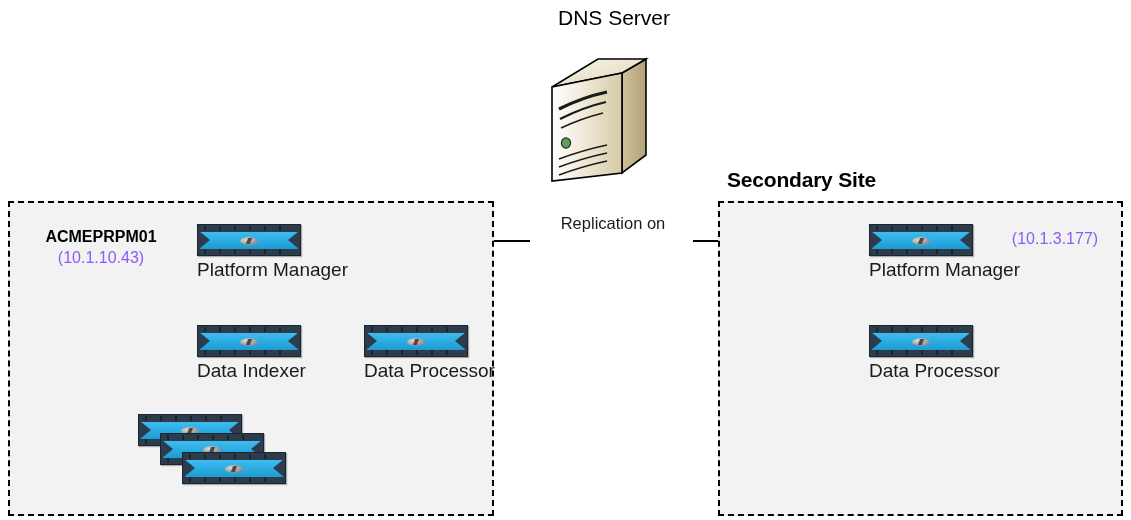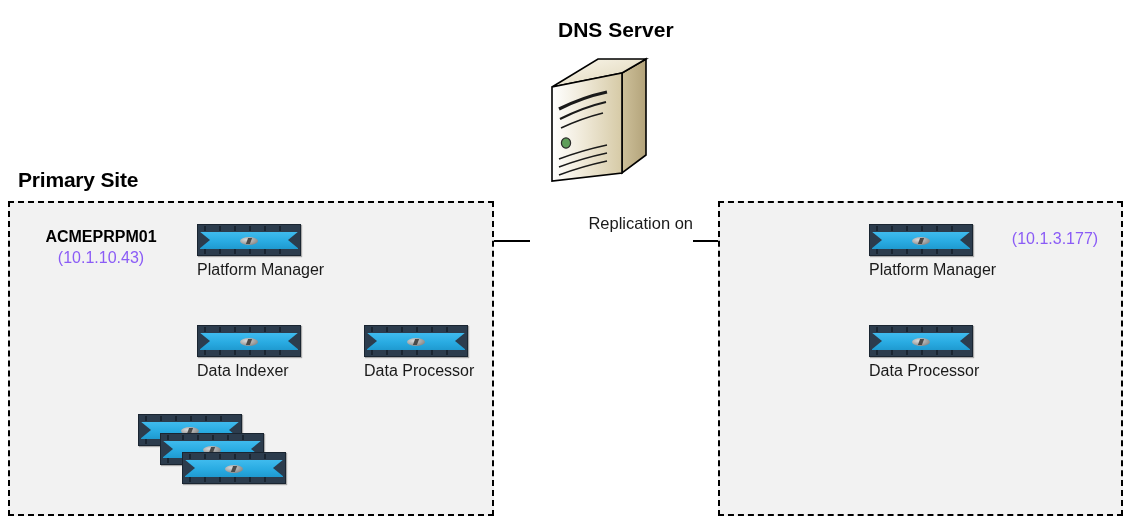"DNS Server" #dns-title { font-weight: bold -> normal; top: 18px -> 6px }
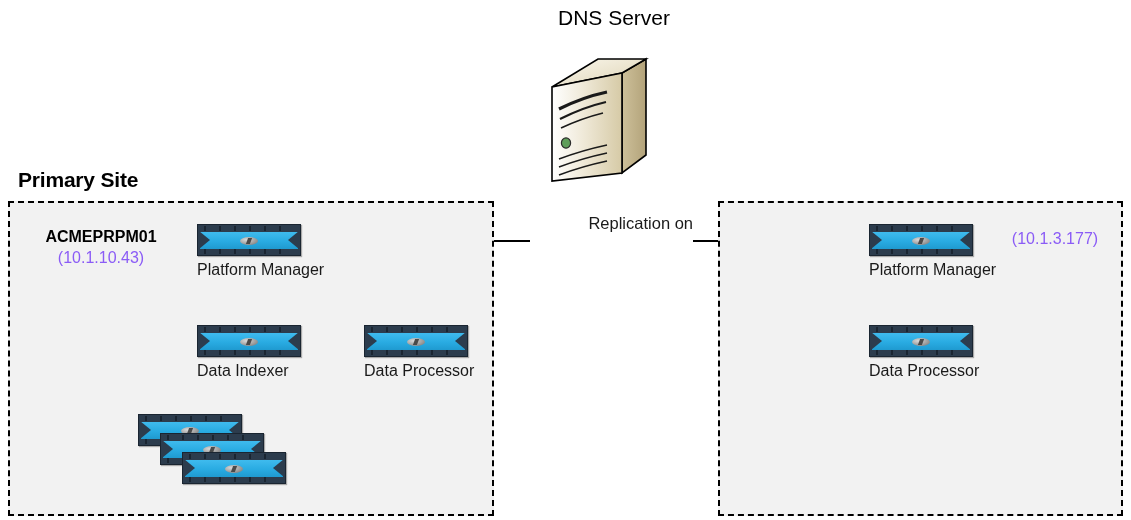"Primary Site" div.site-title { html: <div>Primary Site</div> -> none }
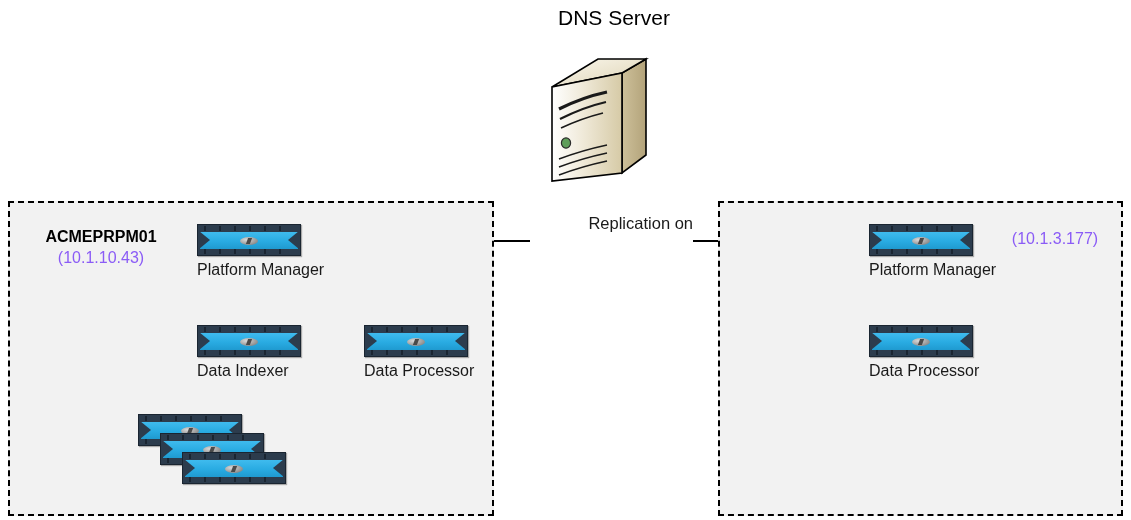"Secondary Site" div.site-title { html: none -> <div>Secondary Site</div> }
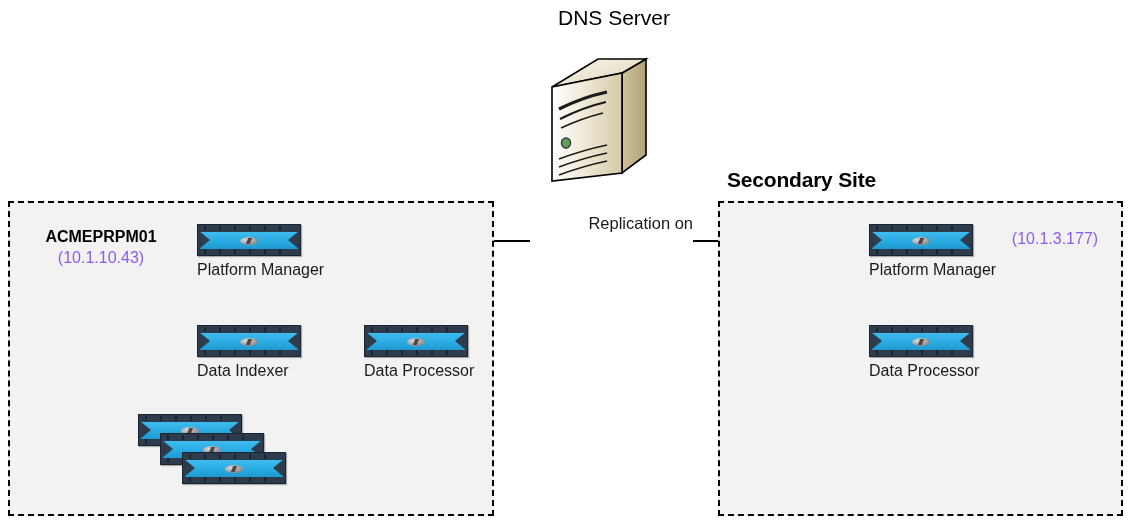"Replication on" #link-label { text-align: right -> center }
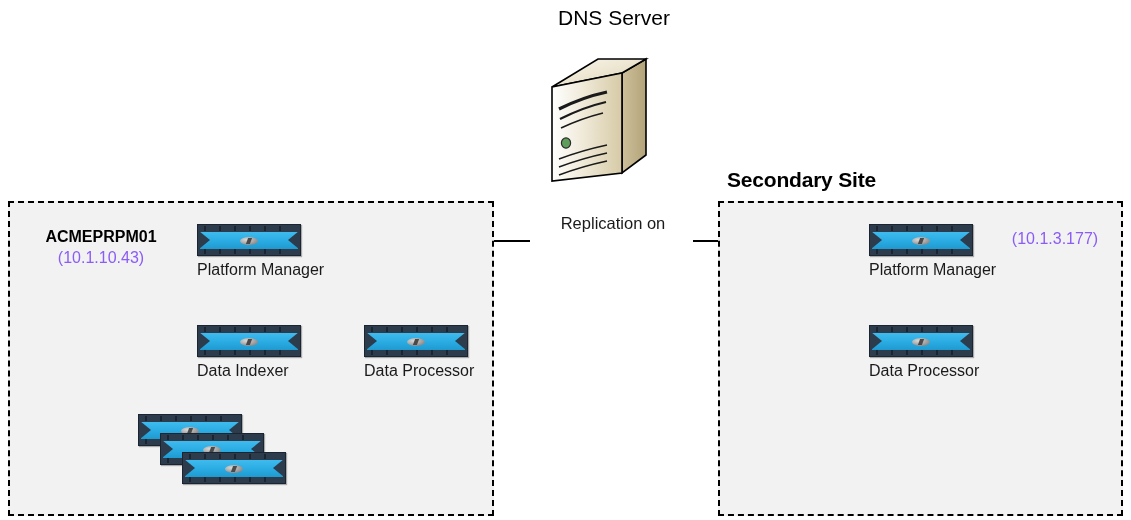"Platform Manager" .node .caption { font-size: 16px -> 19px }
